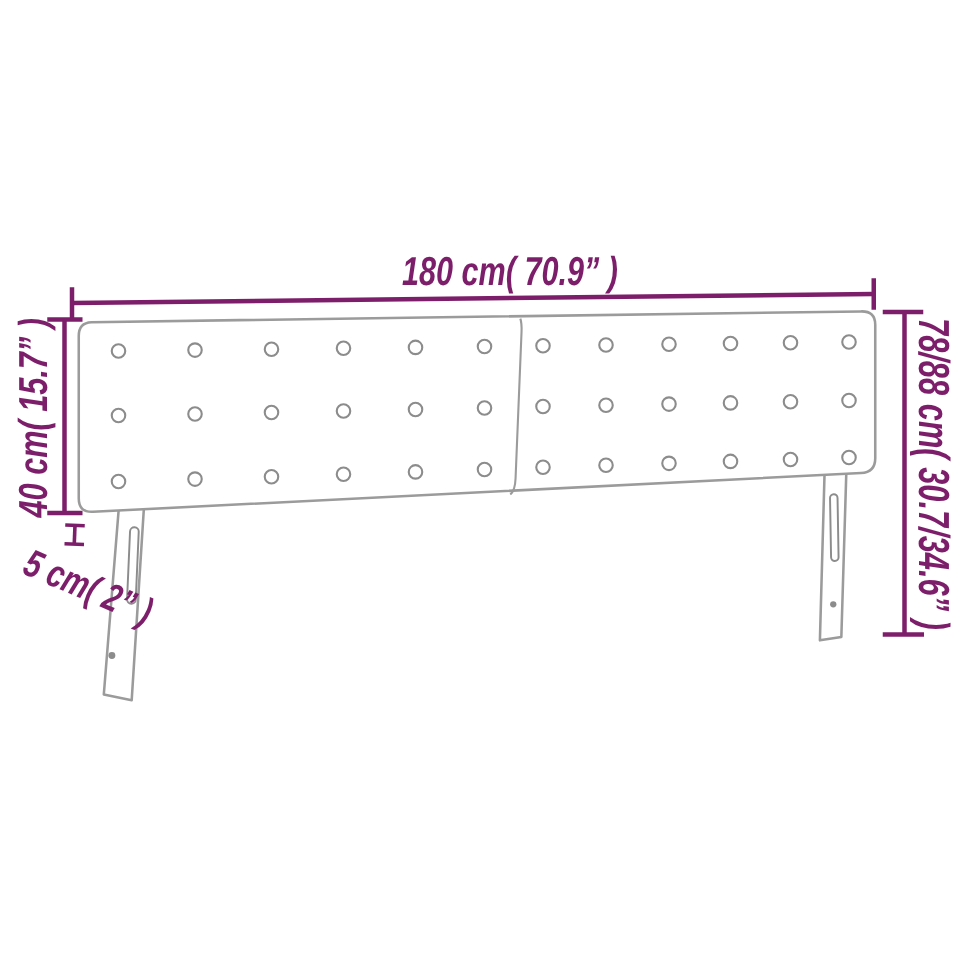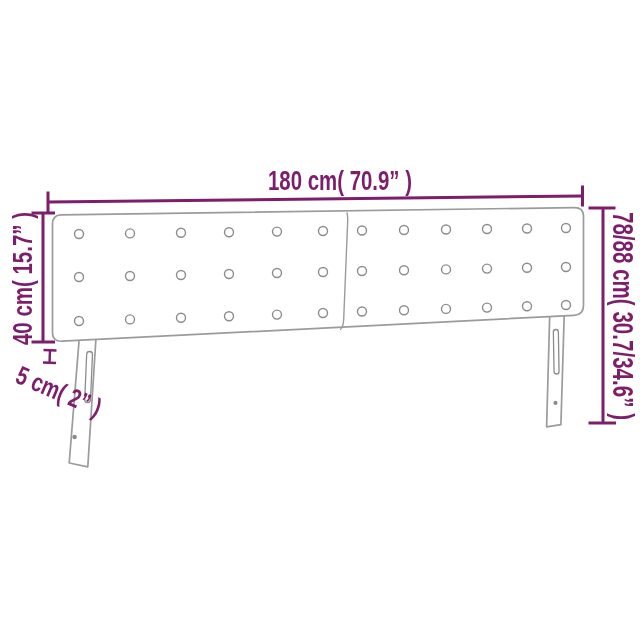"180 cm( 70.9” )" .stage { font-style: none -> italic }
